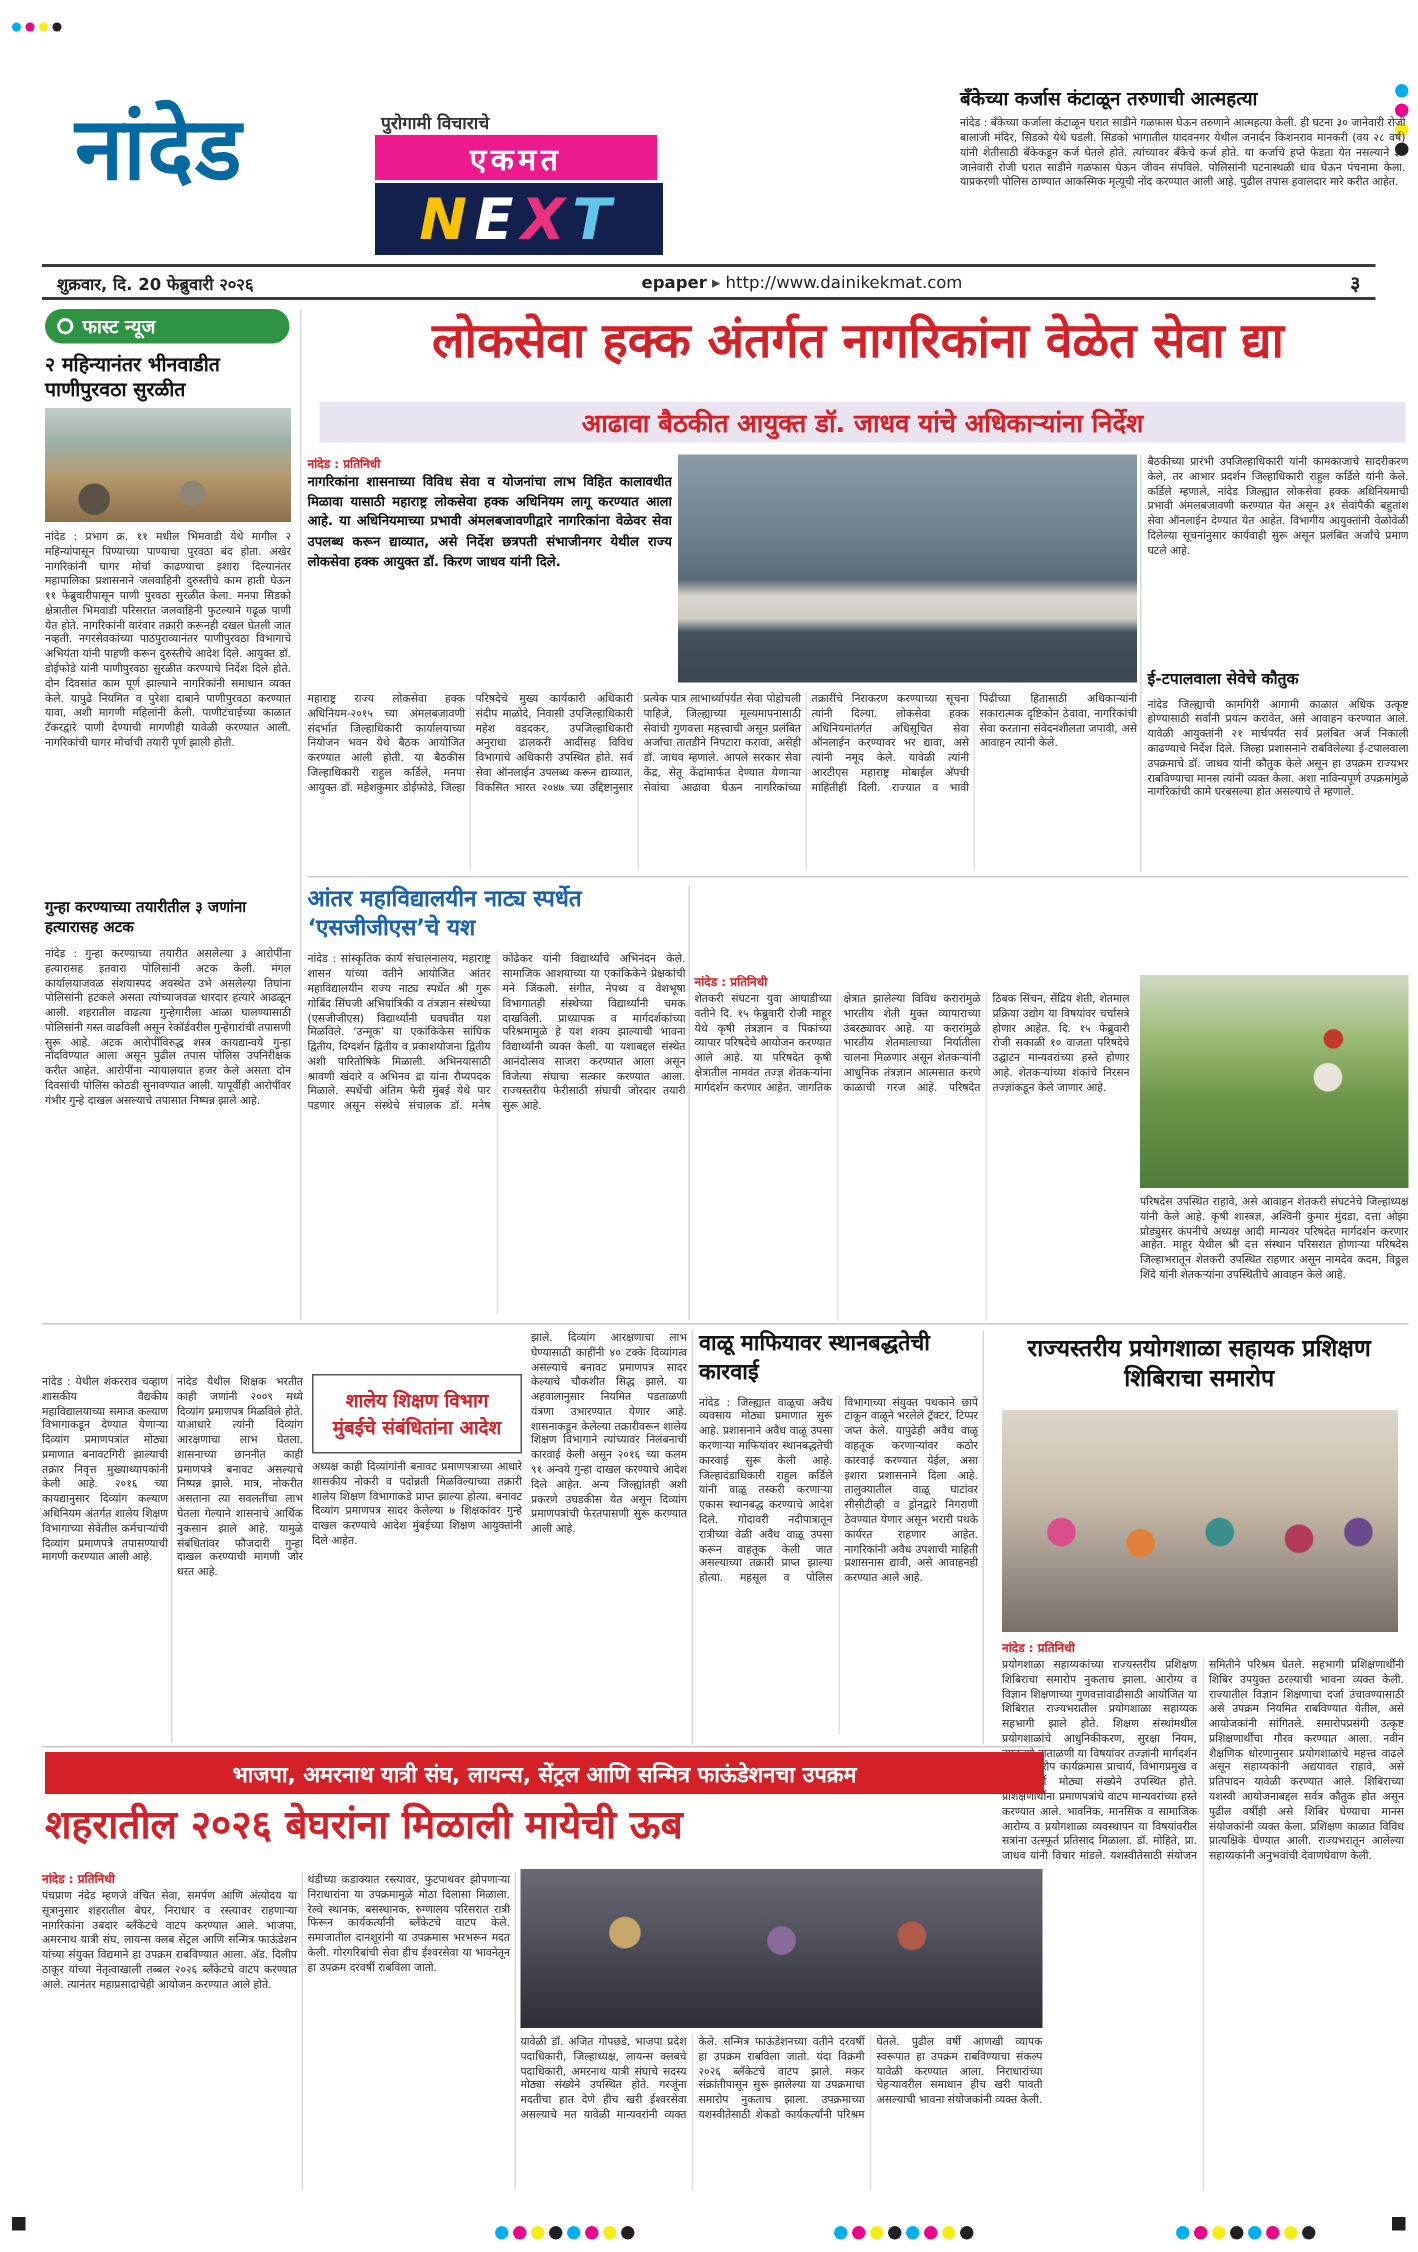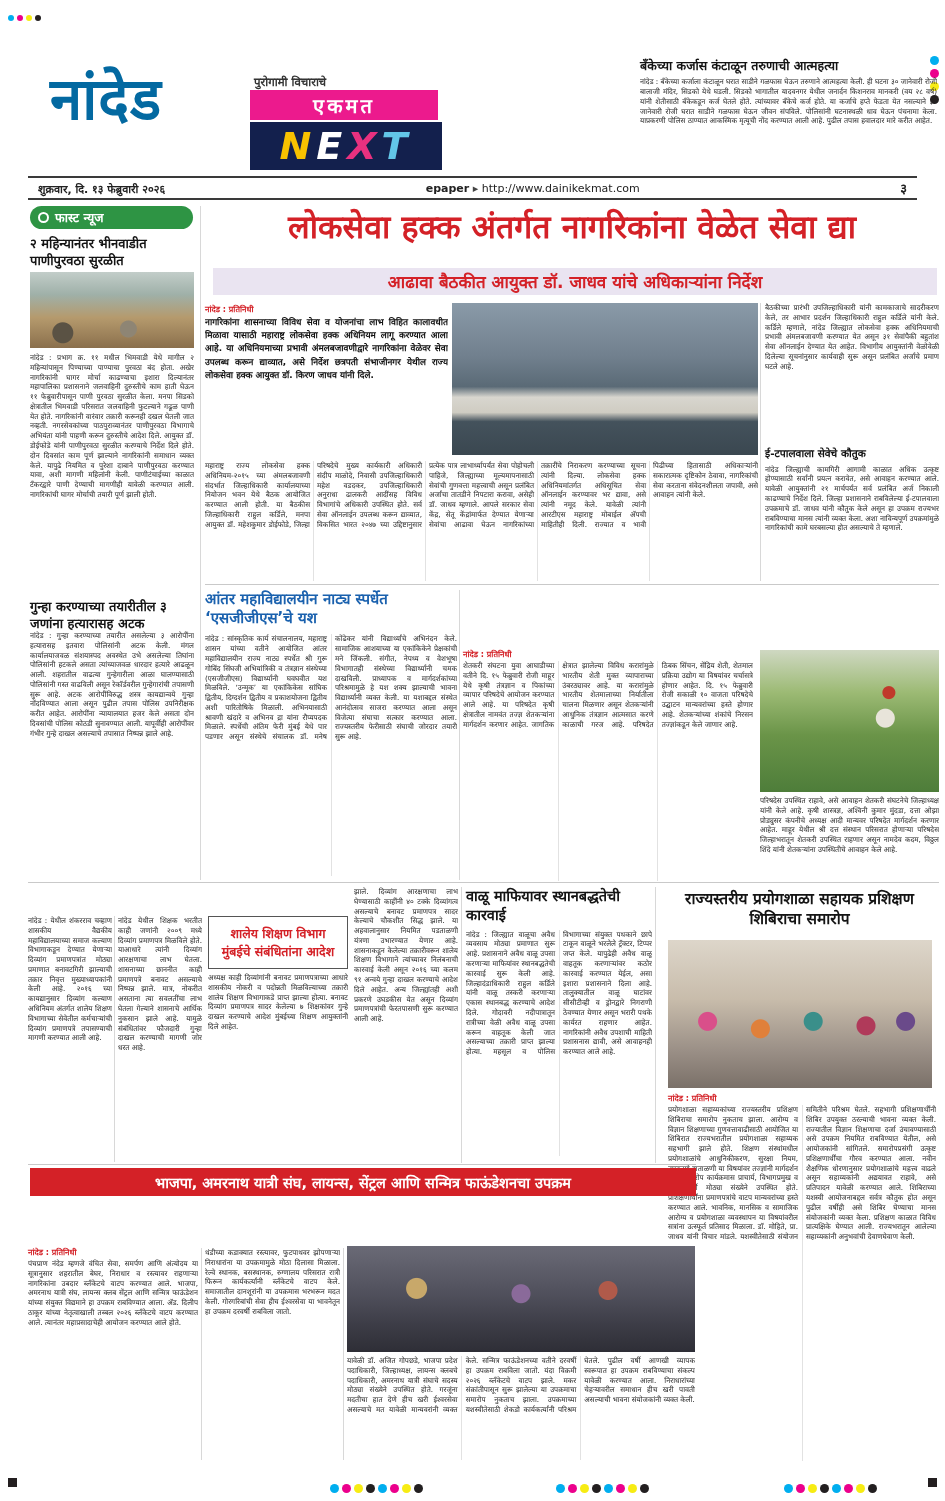"शुक्रवार, दि. १३ फेब्रुवारी २०२६" span { text: १३ -> 20 }
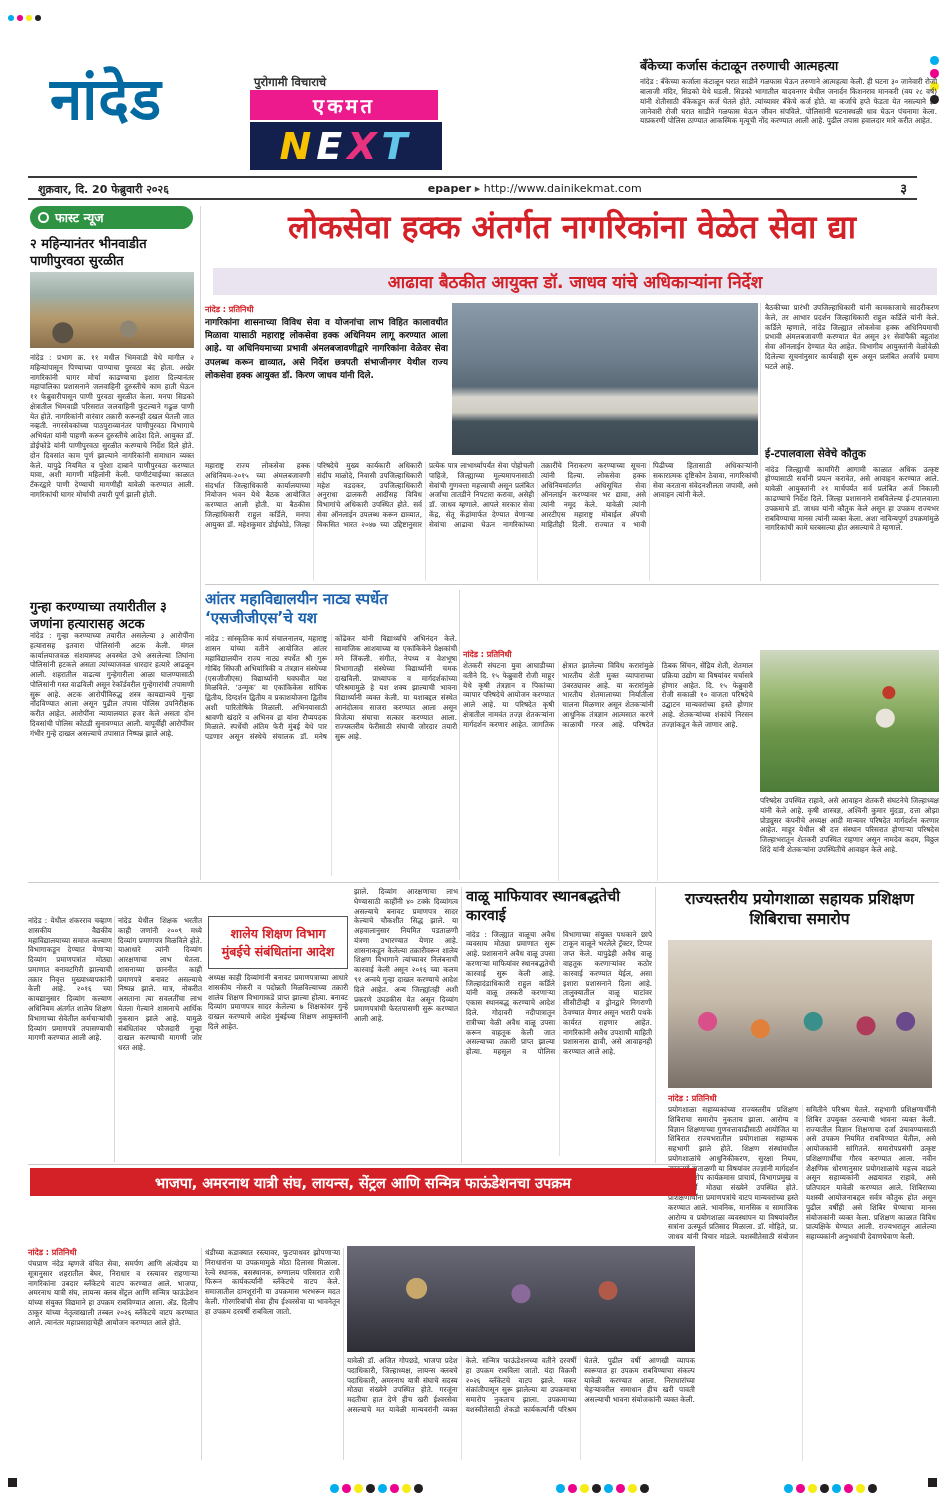"गुन्हा करण्याच्या तयारीतील ३ जणांना" div.abs { font-size: 13px -> 10px }
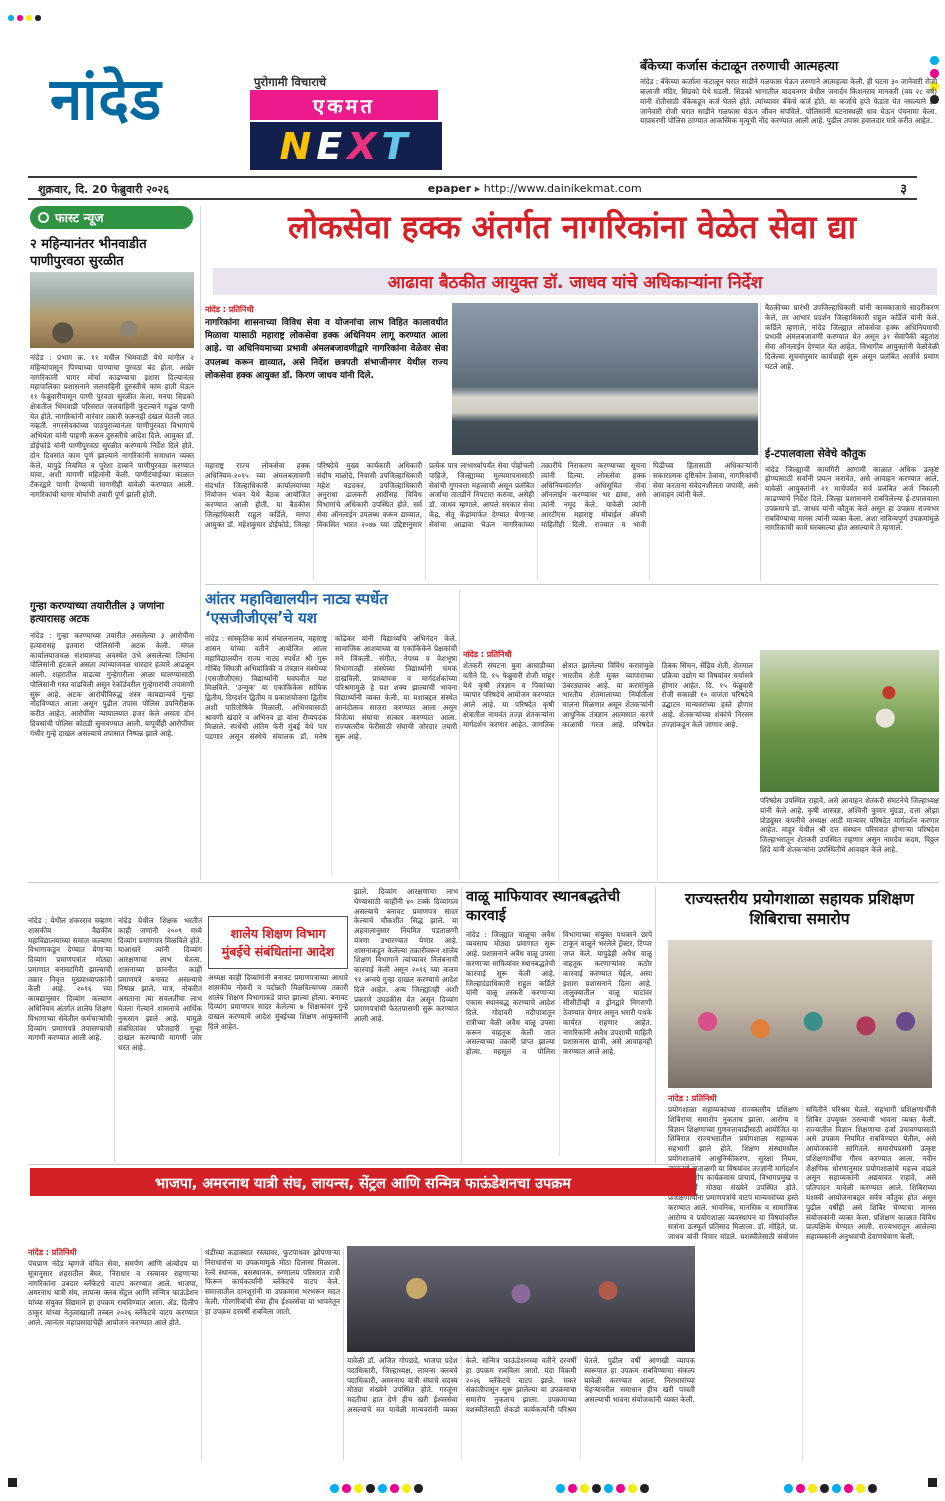"शहरातील २०२६ बेघरांना मिळाली मायेची" div.abs { html: none -> <div>शहरातील २०२६ बेघरांना मिळाली मायेची ऊब</div> }
